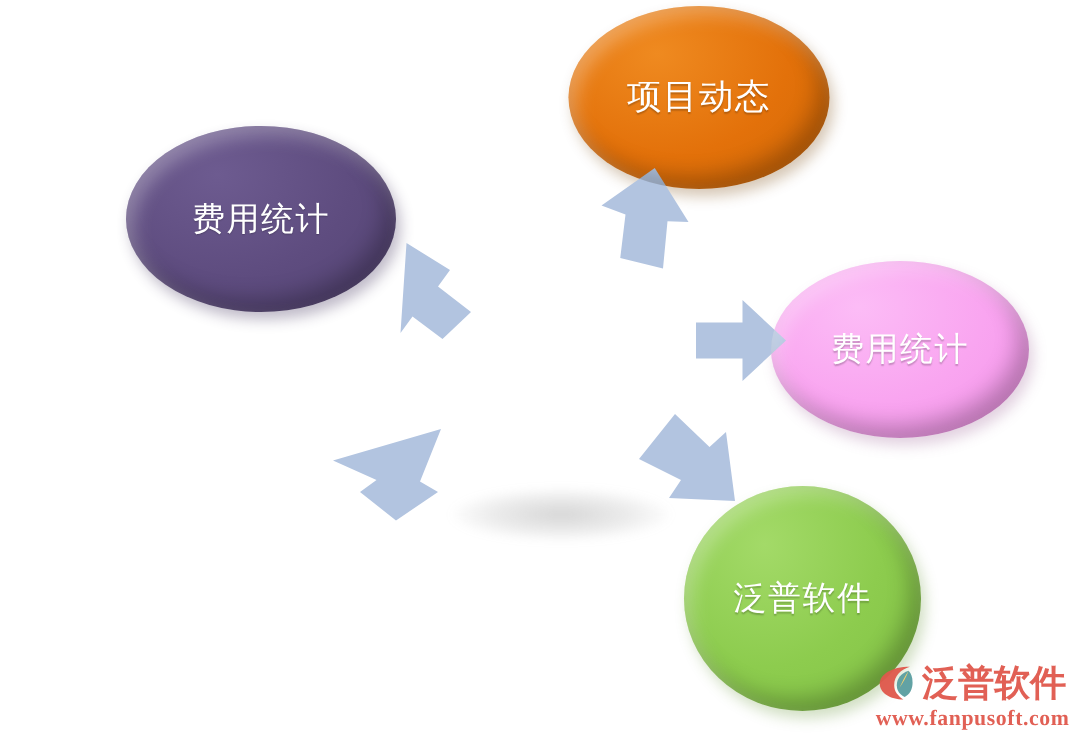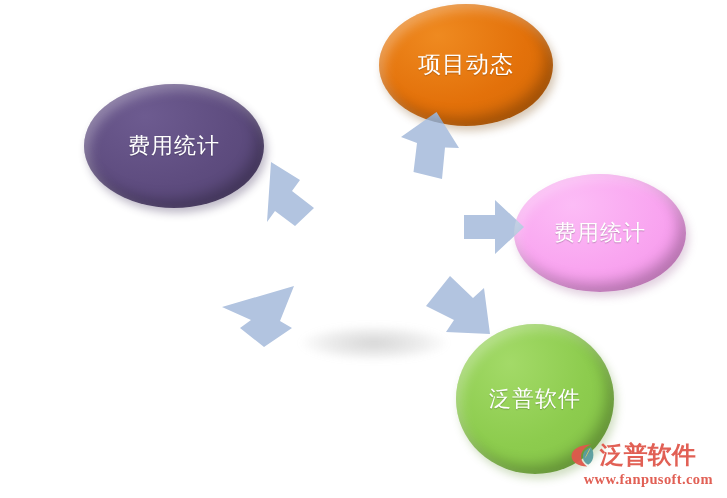"www.fanpusoft.com" .logo-url { margin-left: 16px -> 1px }
